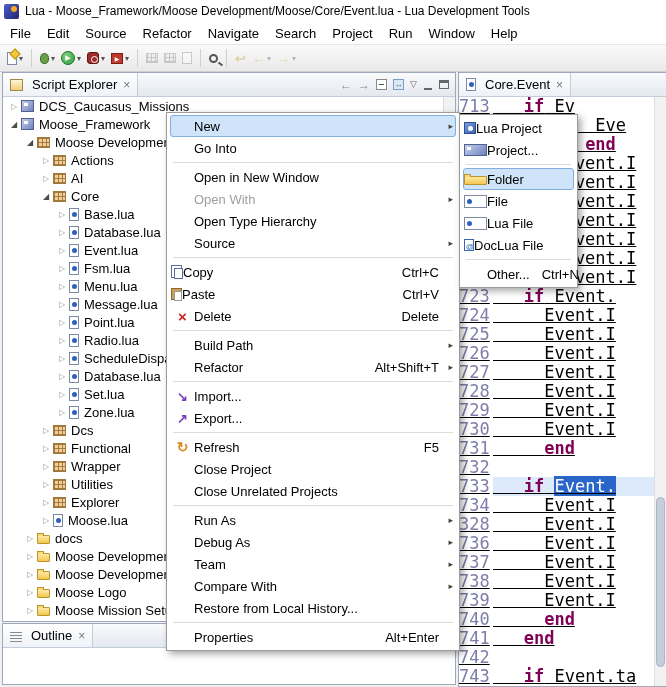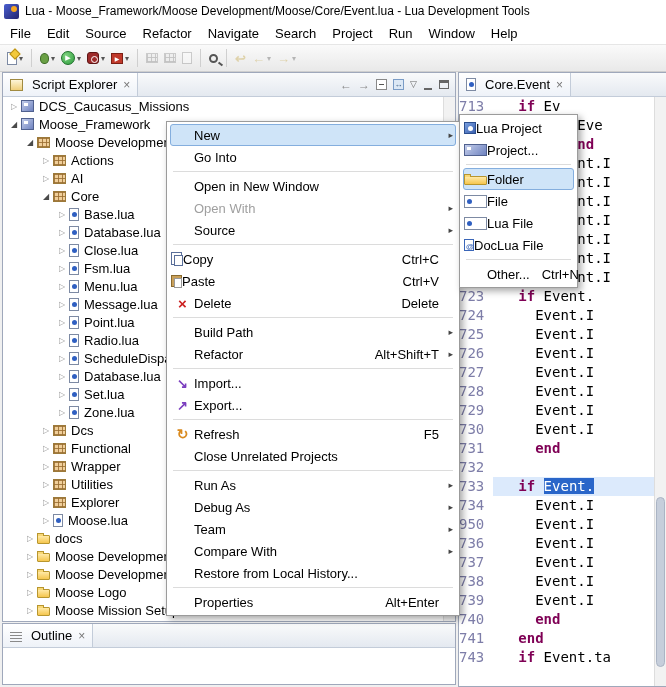"713" .editor-body { font-size: 14px -> 17px; text-decoration: none -> underline }
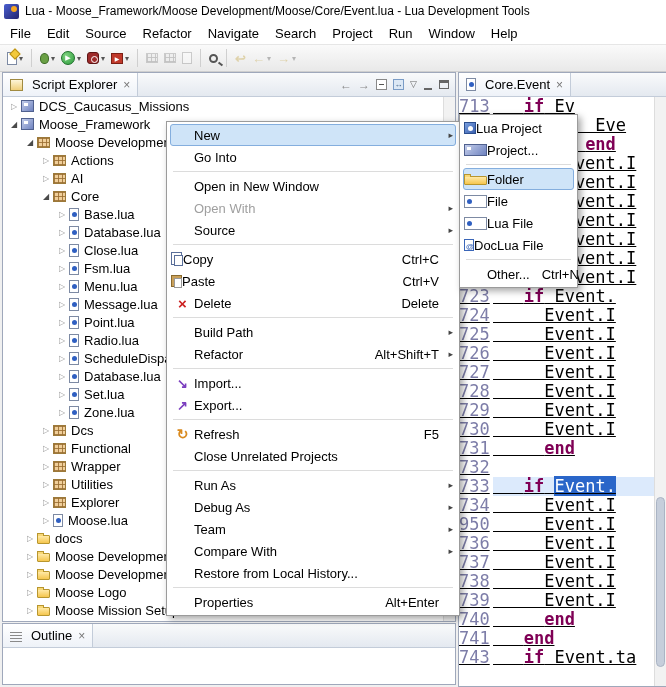"New" #ctxmenu { top: 121px -> 112px }
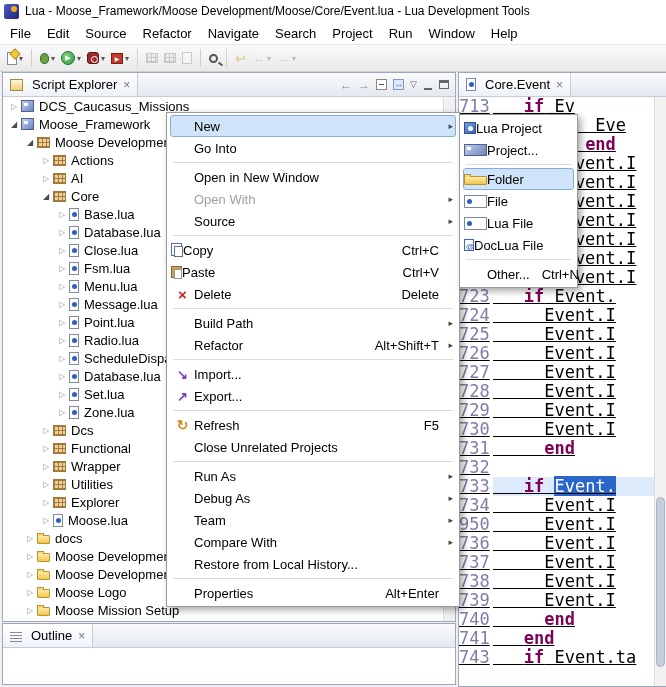"Open Type Hierarchy" div.mi { html: none -> <div> <span></span> <span>Open Type Hierarchy</span> <span></span> <span></span> </div> }
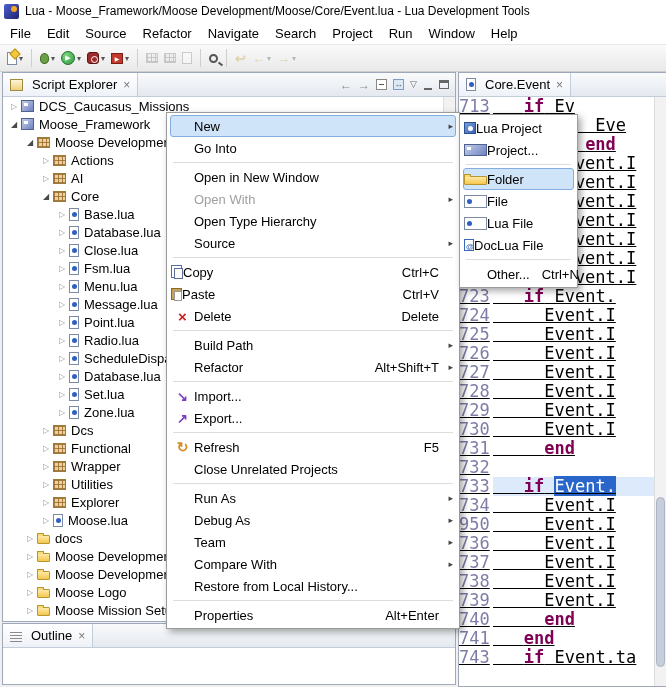"Close.lua" span.t-label { text: Close.lua -> Event.lua }
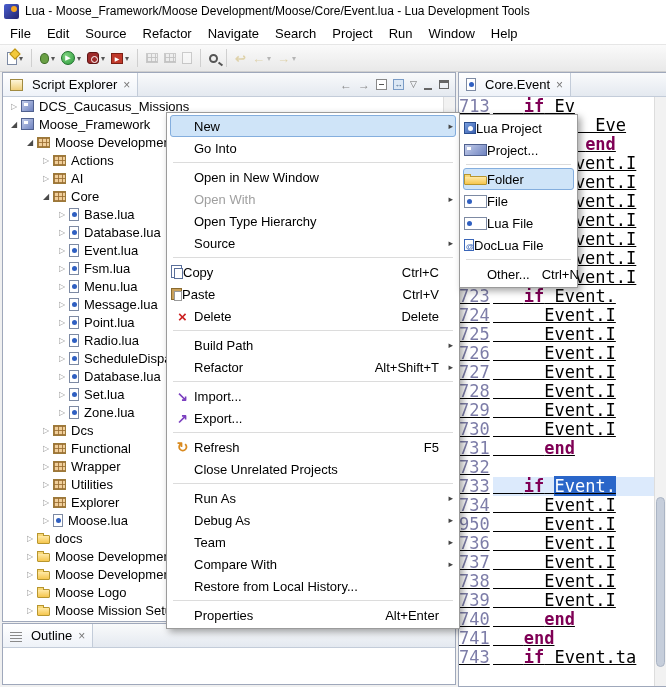"Close Project" div.mi { html: none -> <div> <span></span> <span>Close Project</span> <span></span> <span></span> </div> }
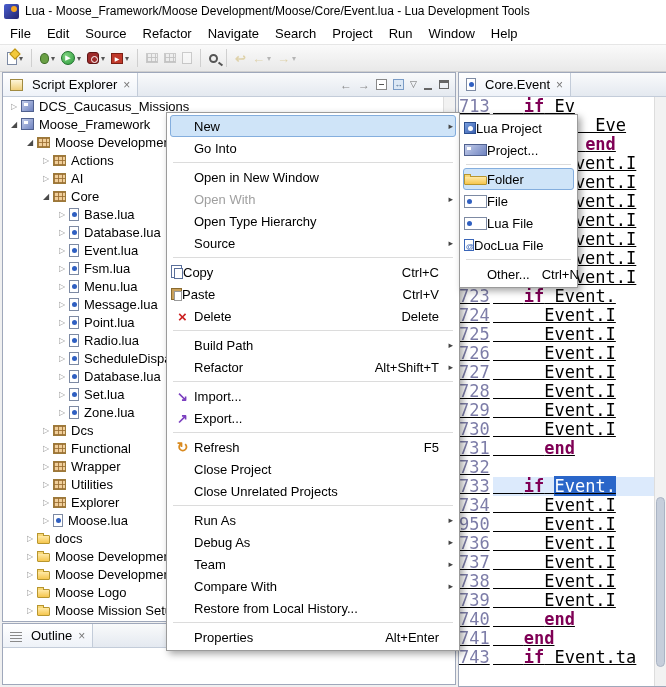"950" span.gutter { text: 950 -> 328 }
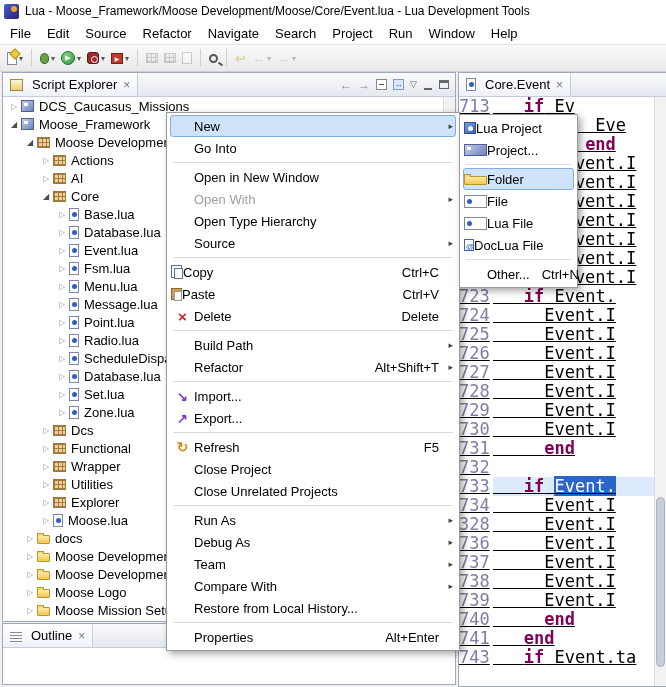"742" div.code-line { html: none -> <div><span>742</span><span></span></div> }
